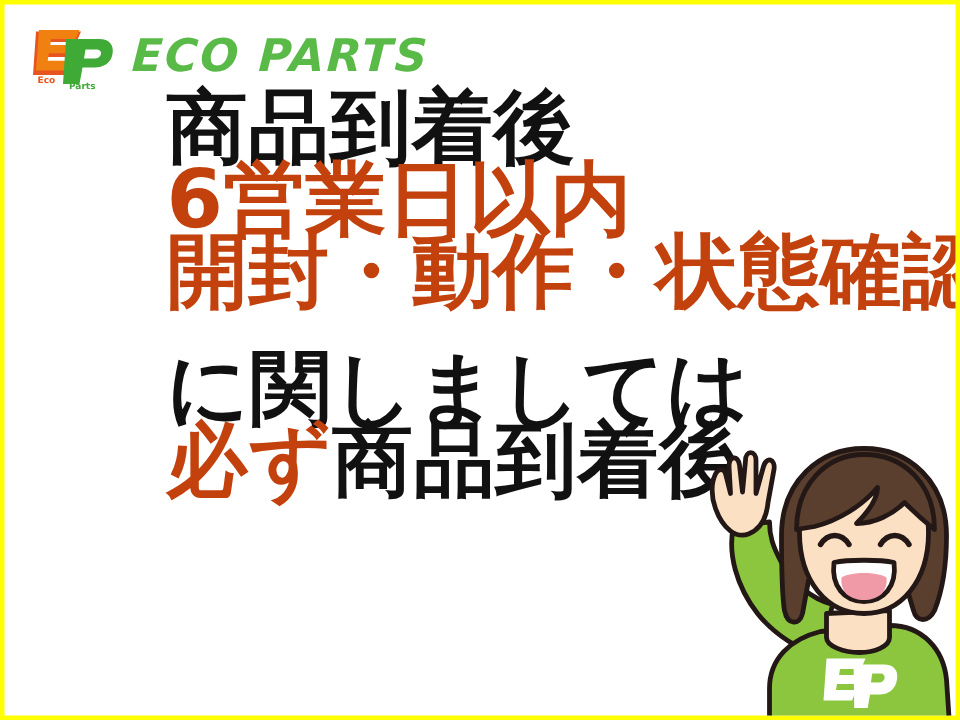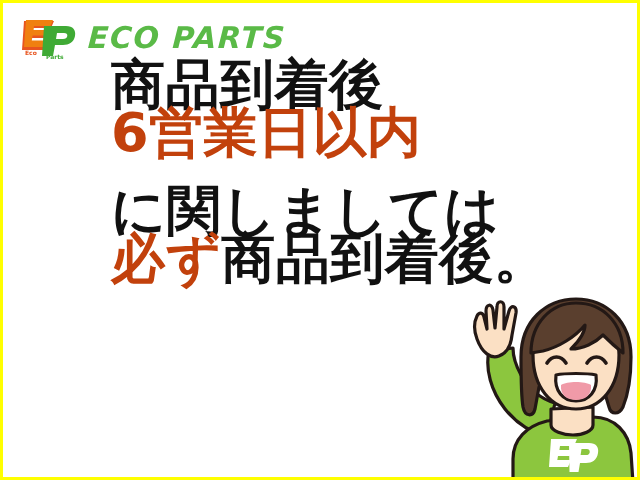"開封・動作・状態確認" span.ln { html: none -> <span>開封・動作・状態確認</span> }
